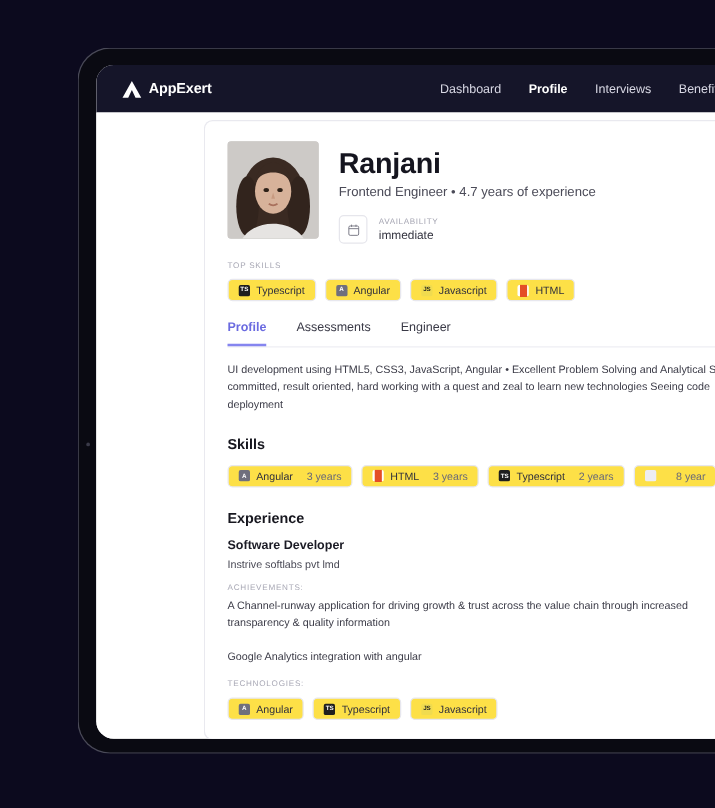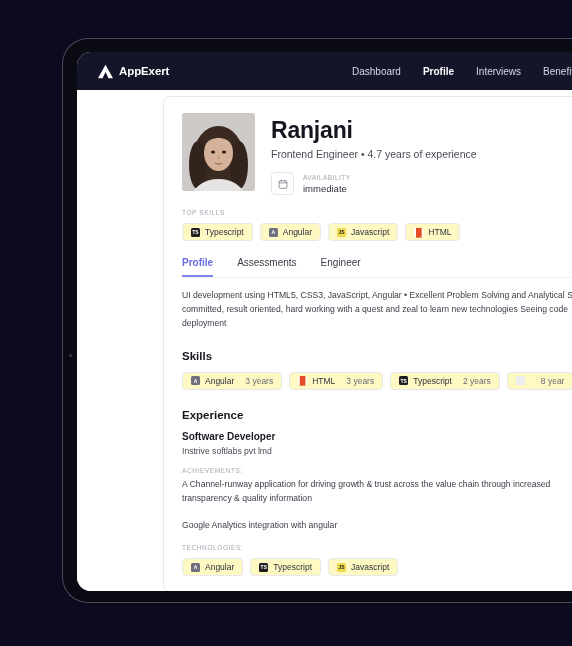"Typescript" .chip { background: #fef9c3 -> #fde047 }
